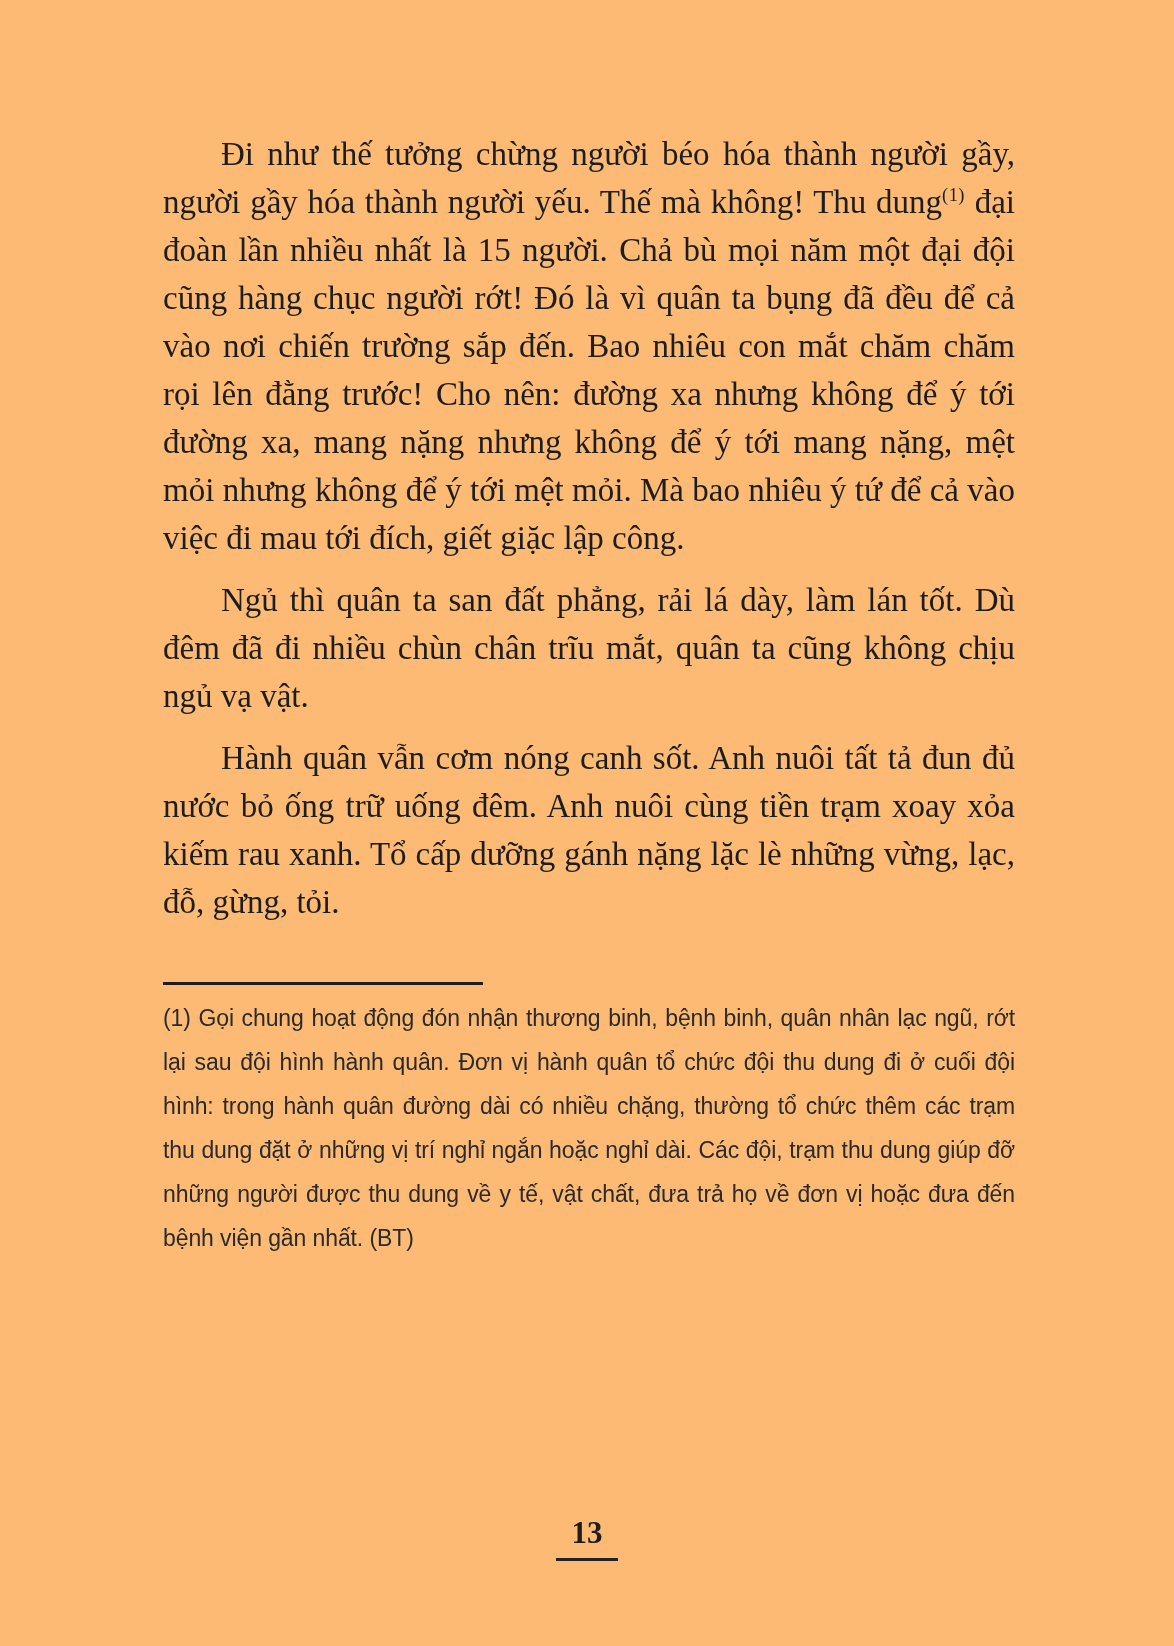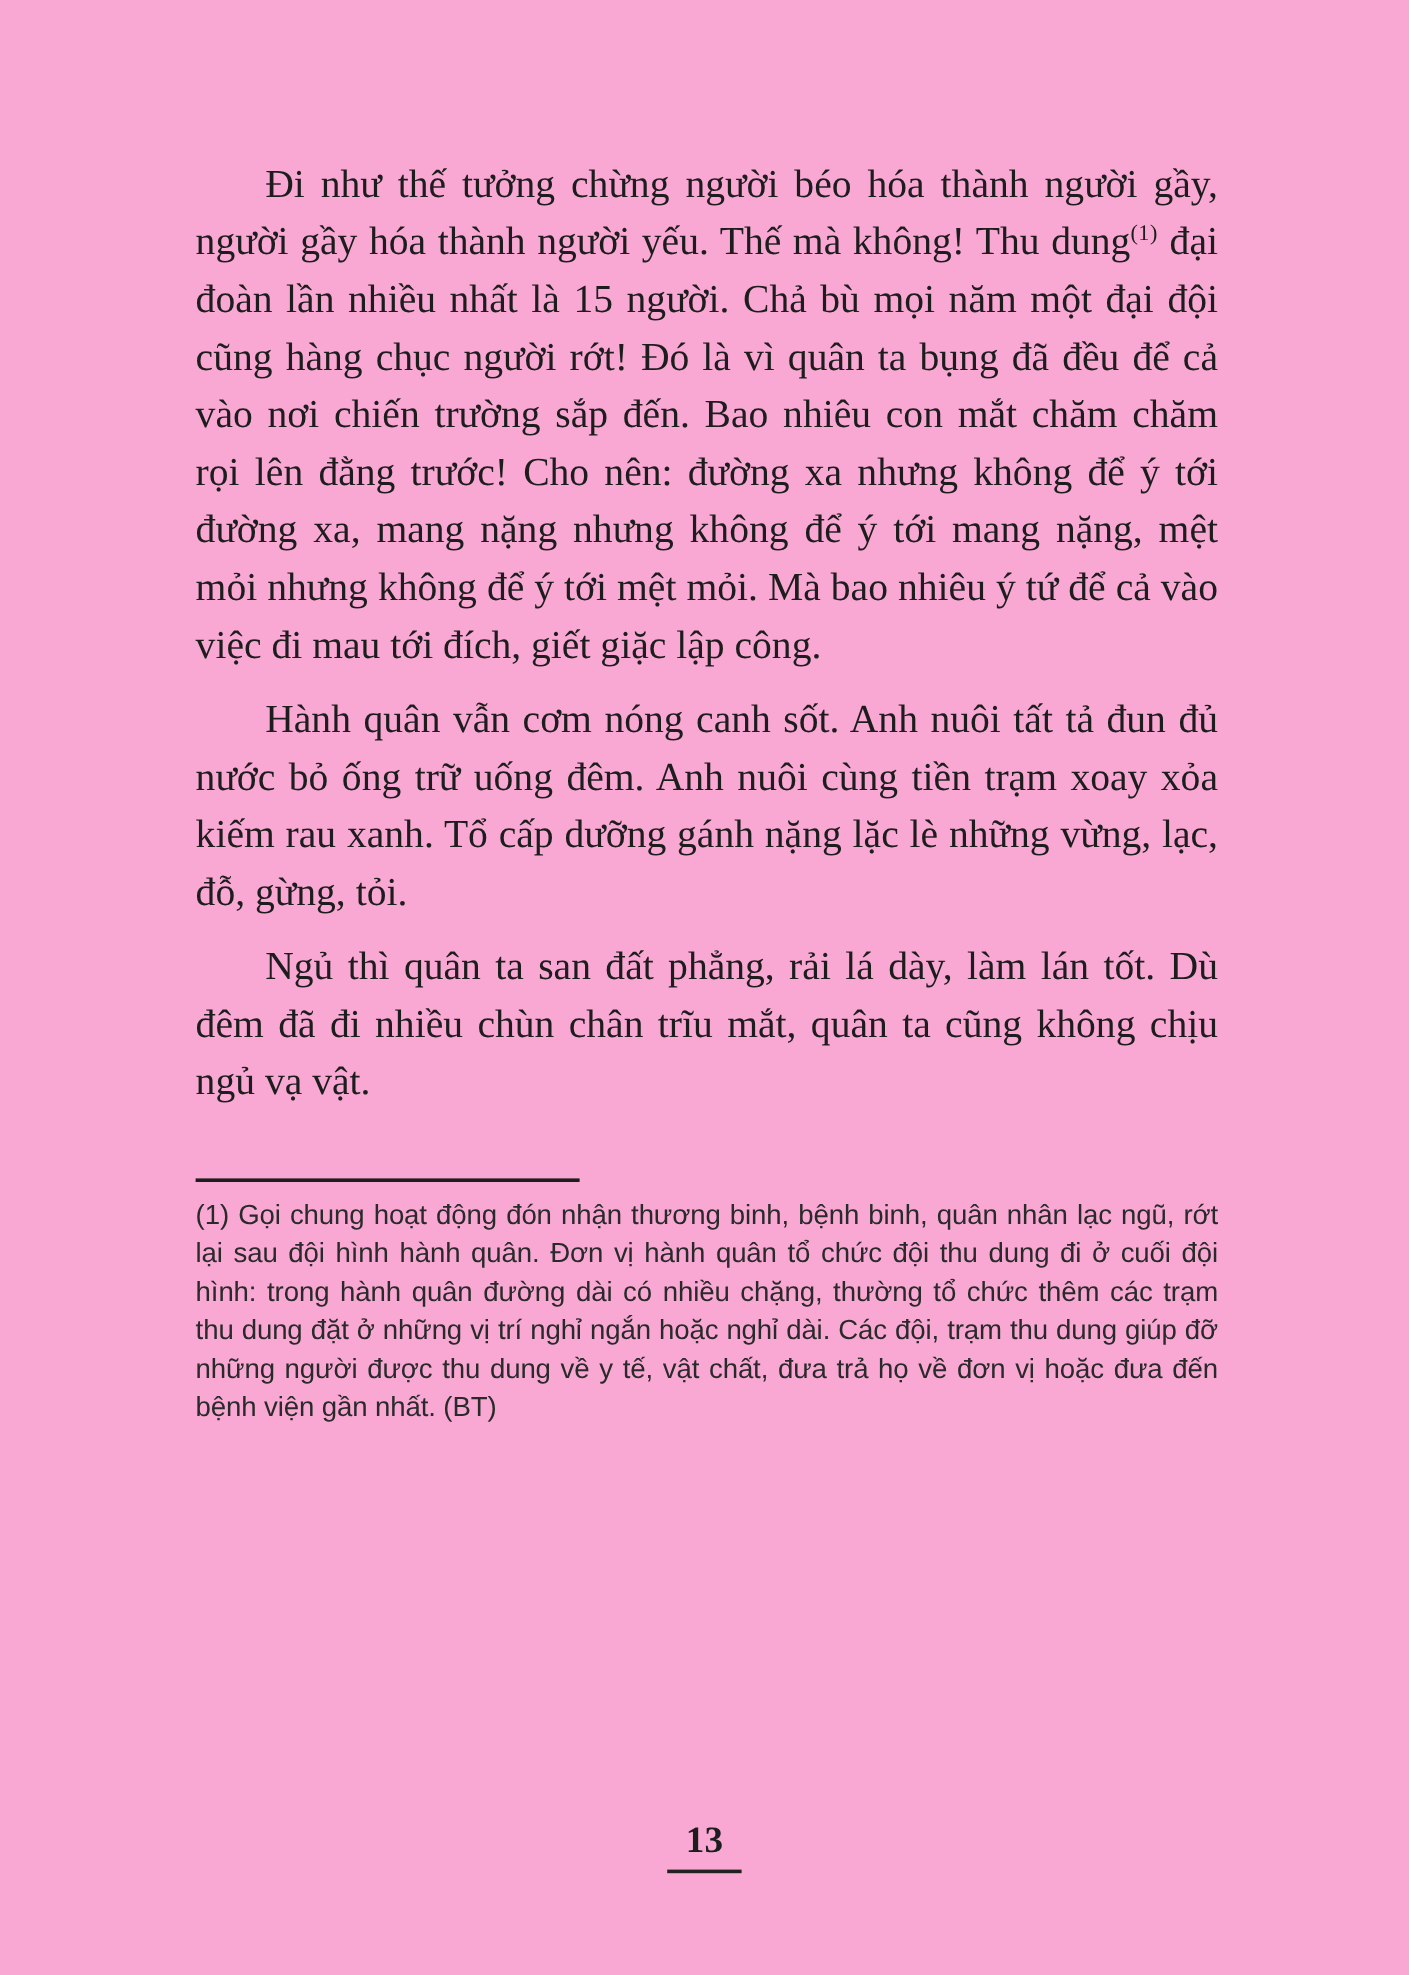"Đi như thế tưởng chừng" .page { background: #f9a8d4 -> #fdba74 }
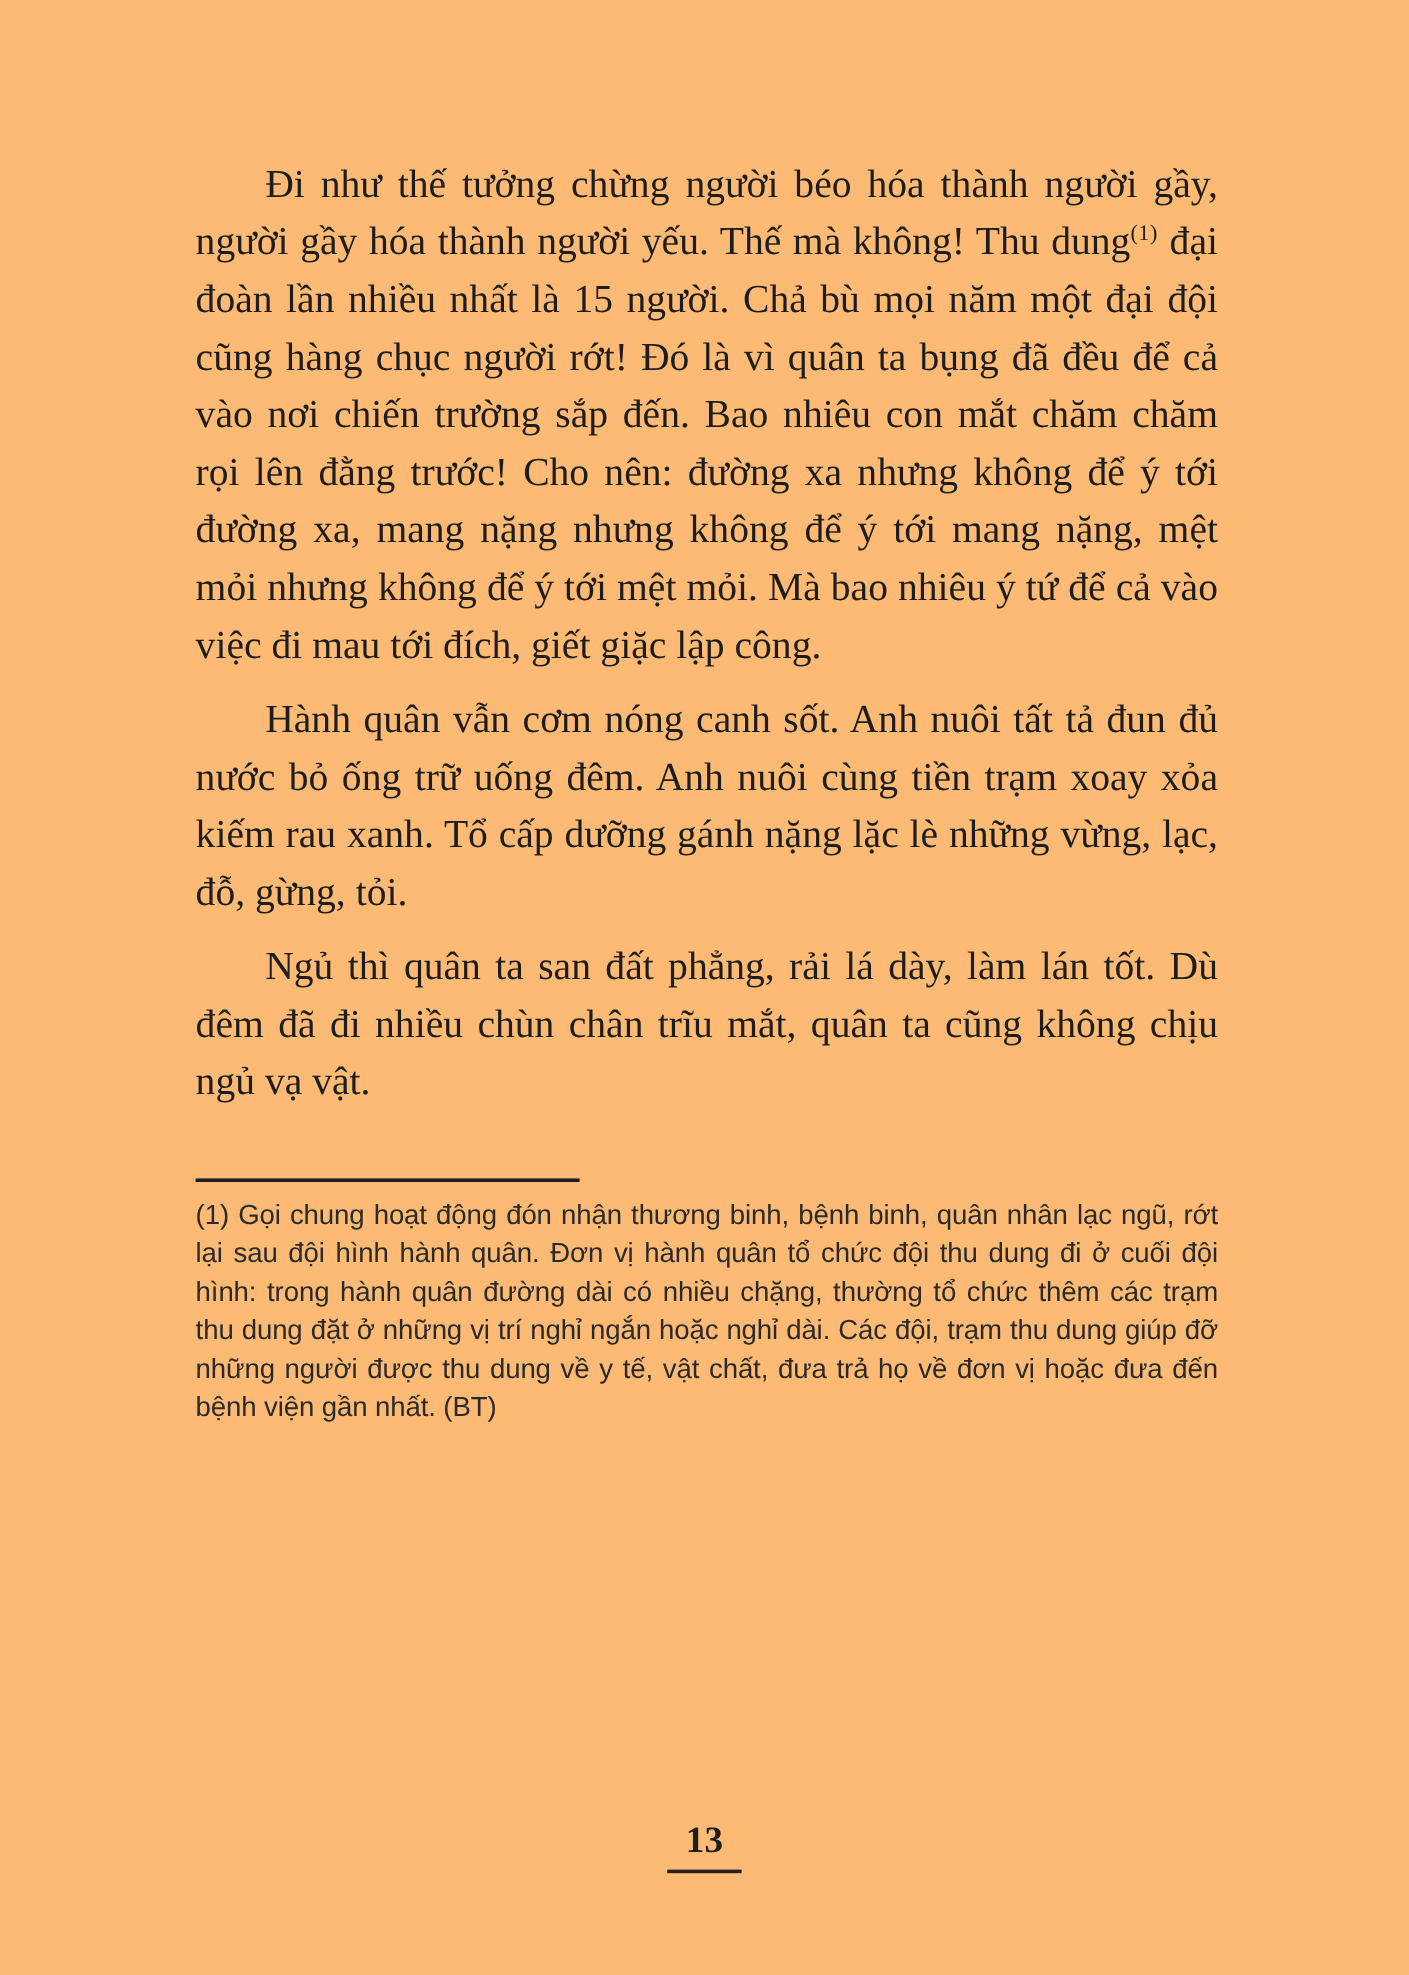"Hành quân vẫn cơm nóng" p.body-para { order: before "Ngủ thì quân ta san" -> after "Ngủ thì quân ta san" }
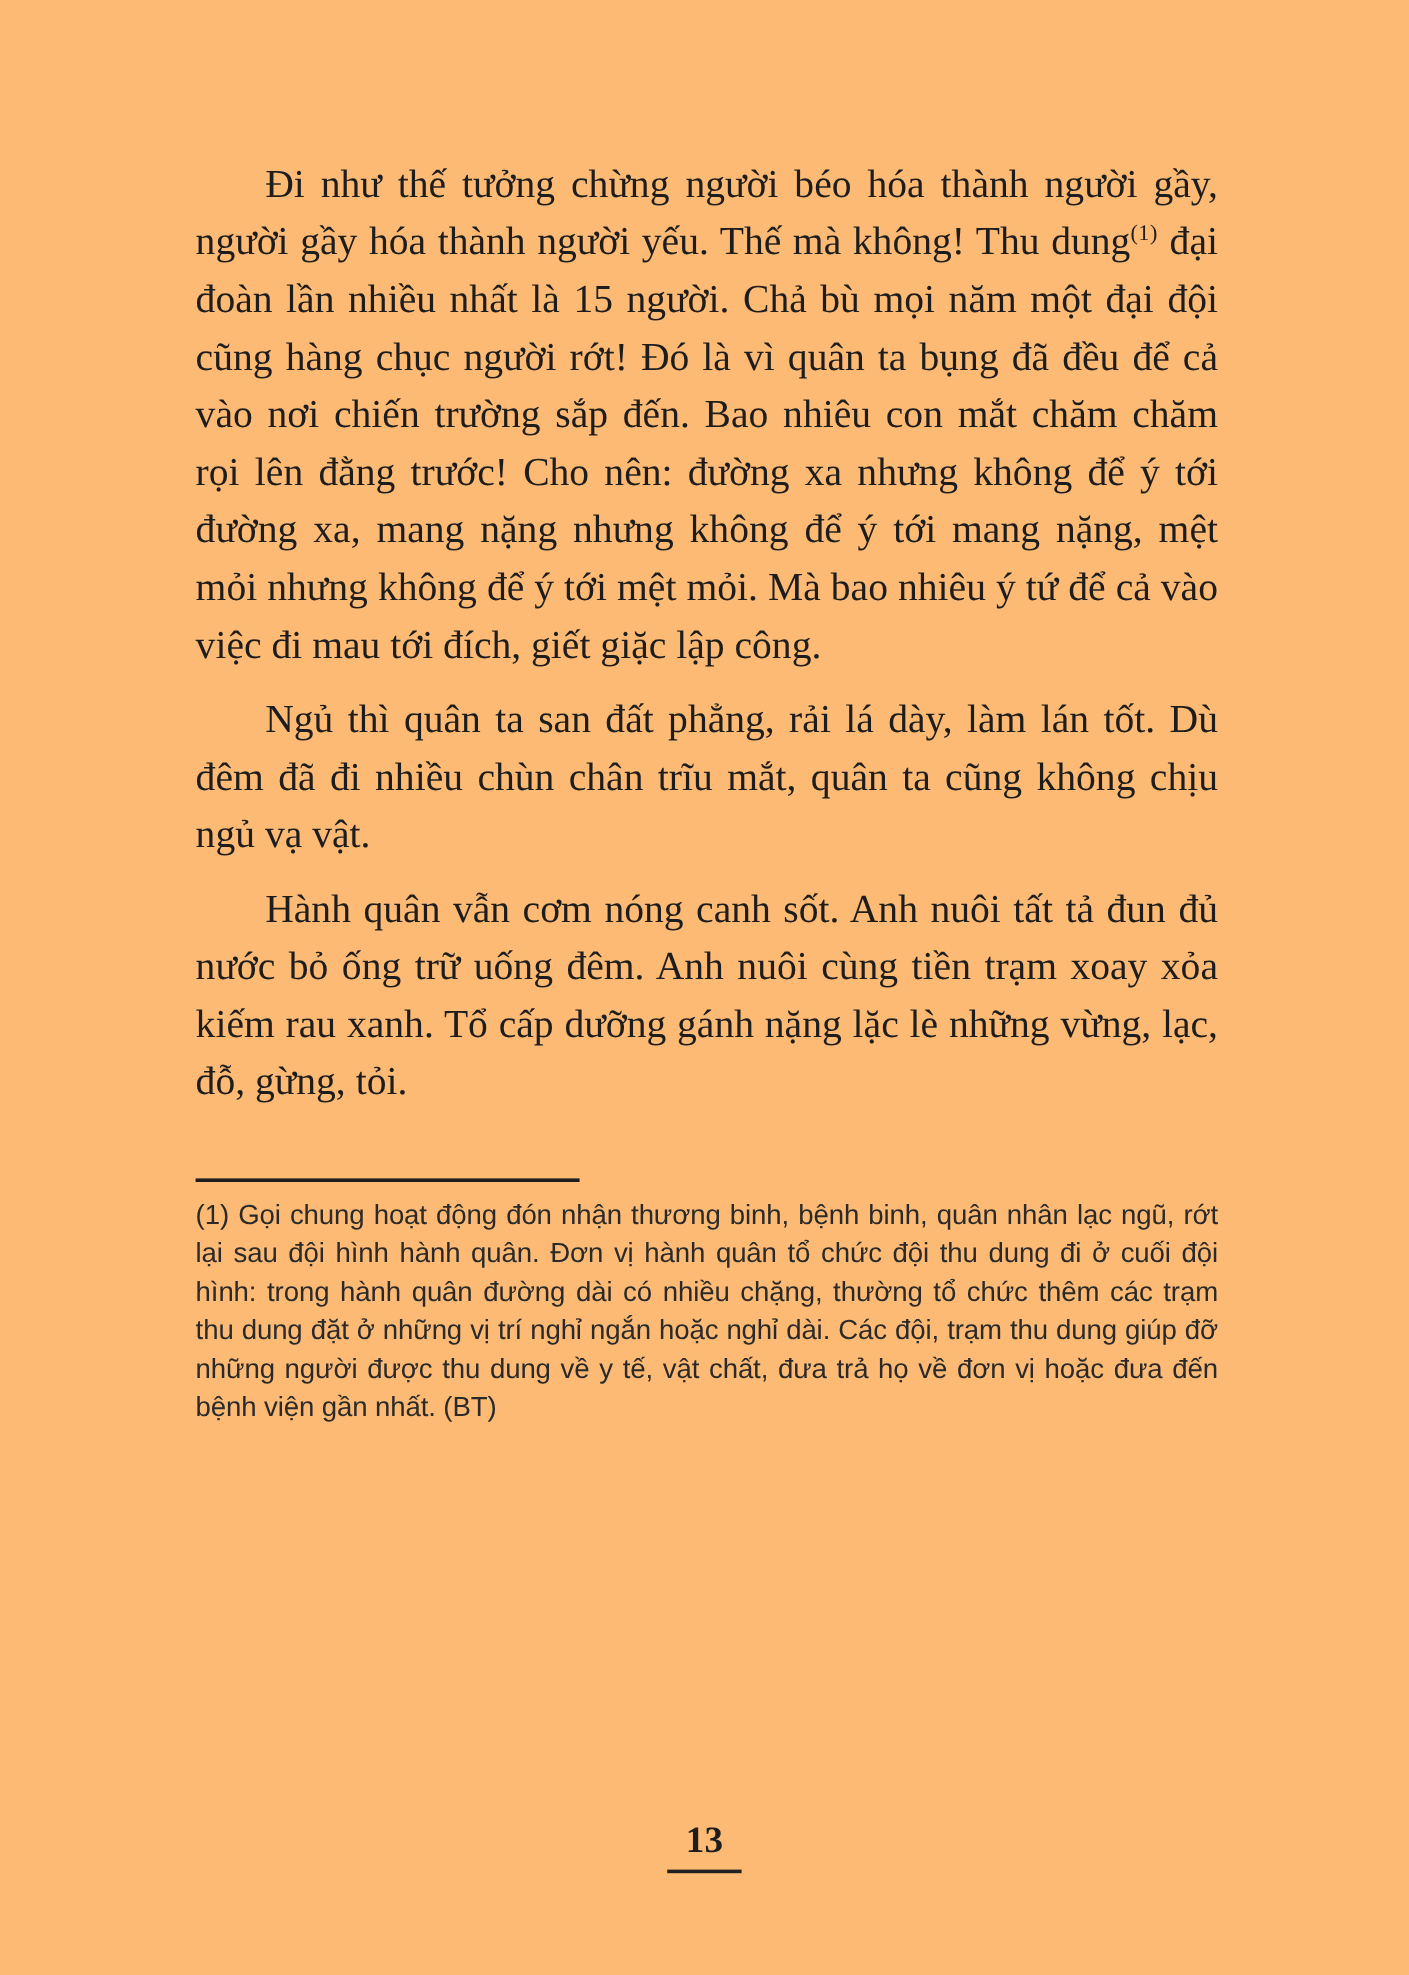"(1) Gọi chung hoạt động" .footnote-text { line-height: 32px -> 44px }
